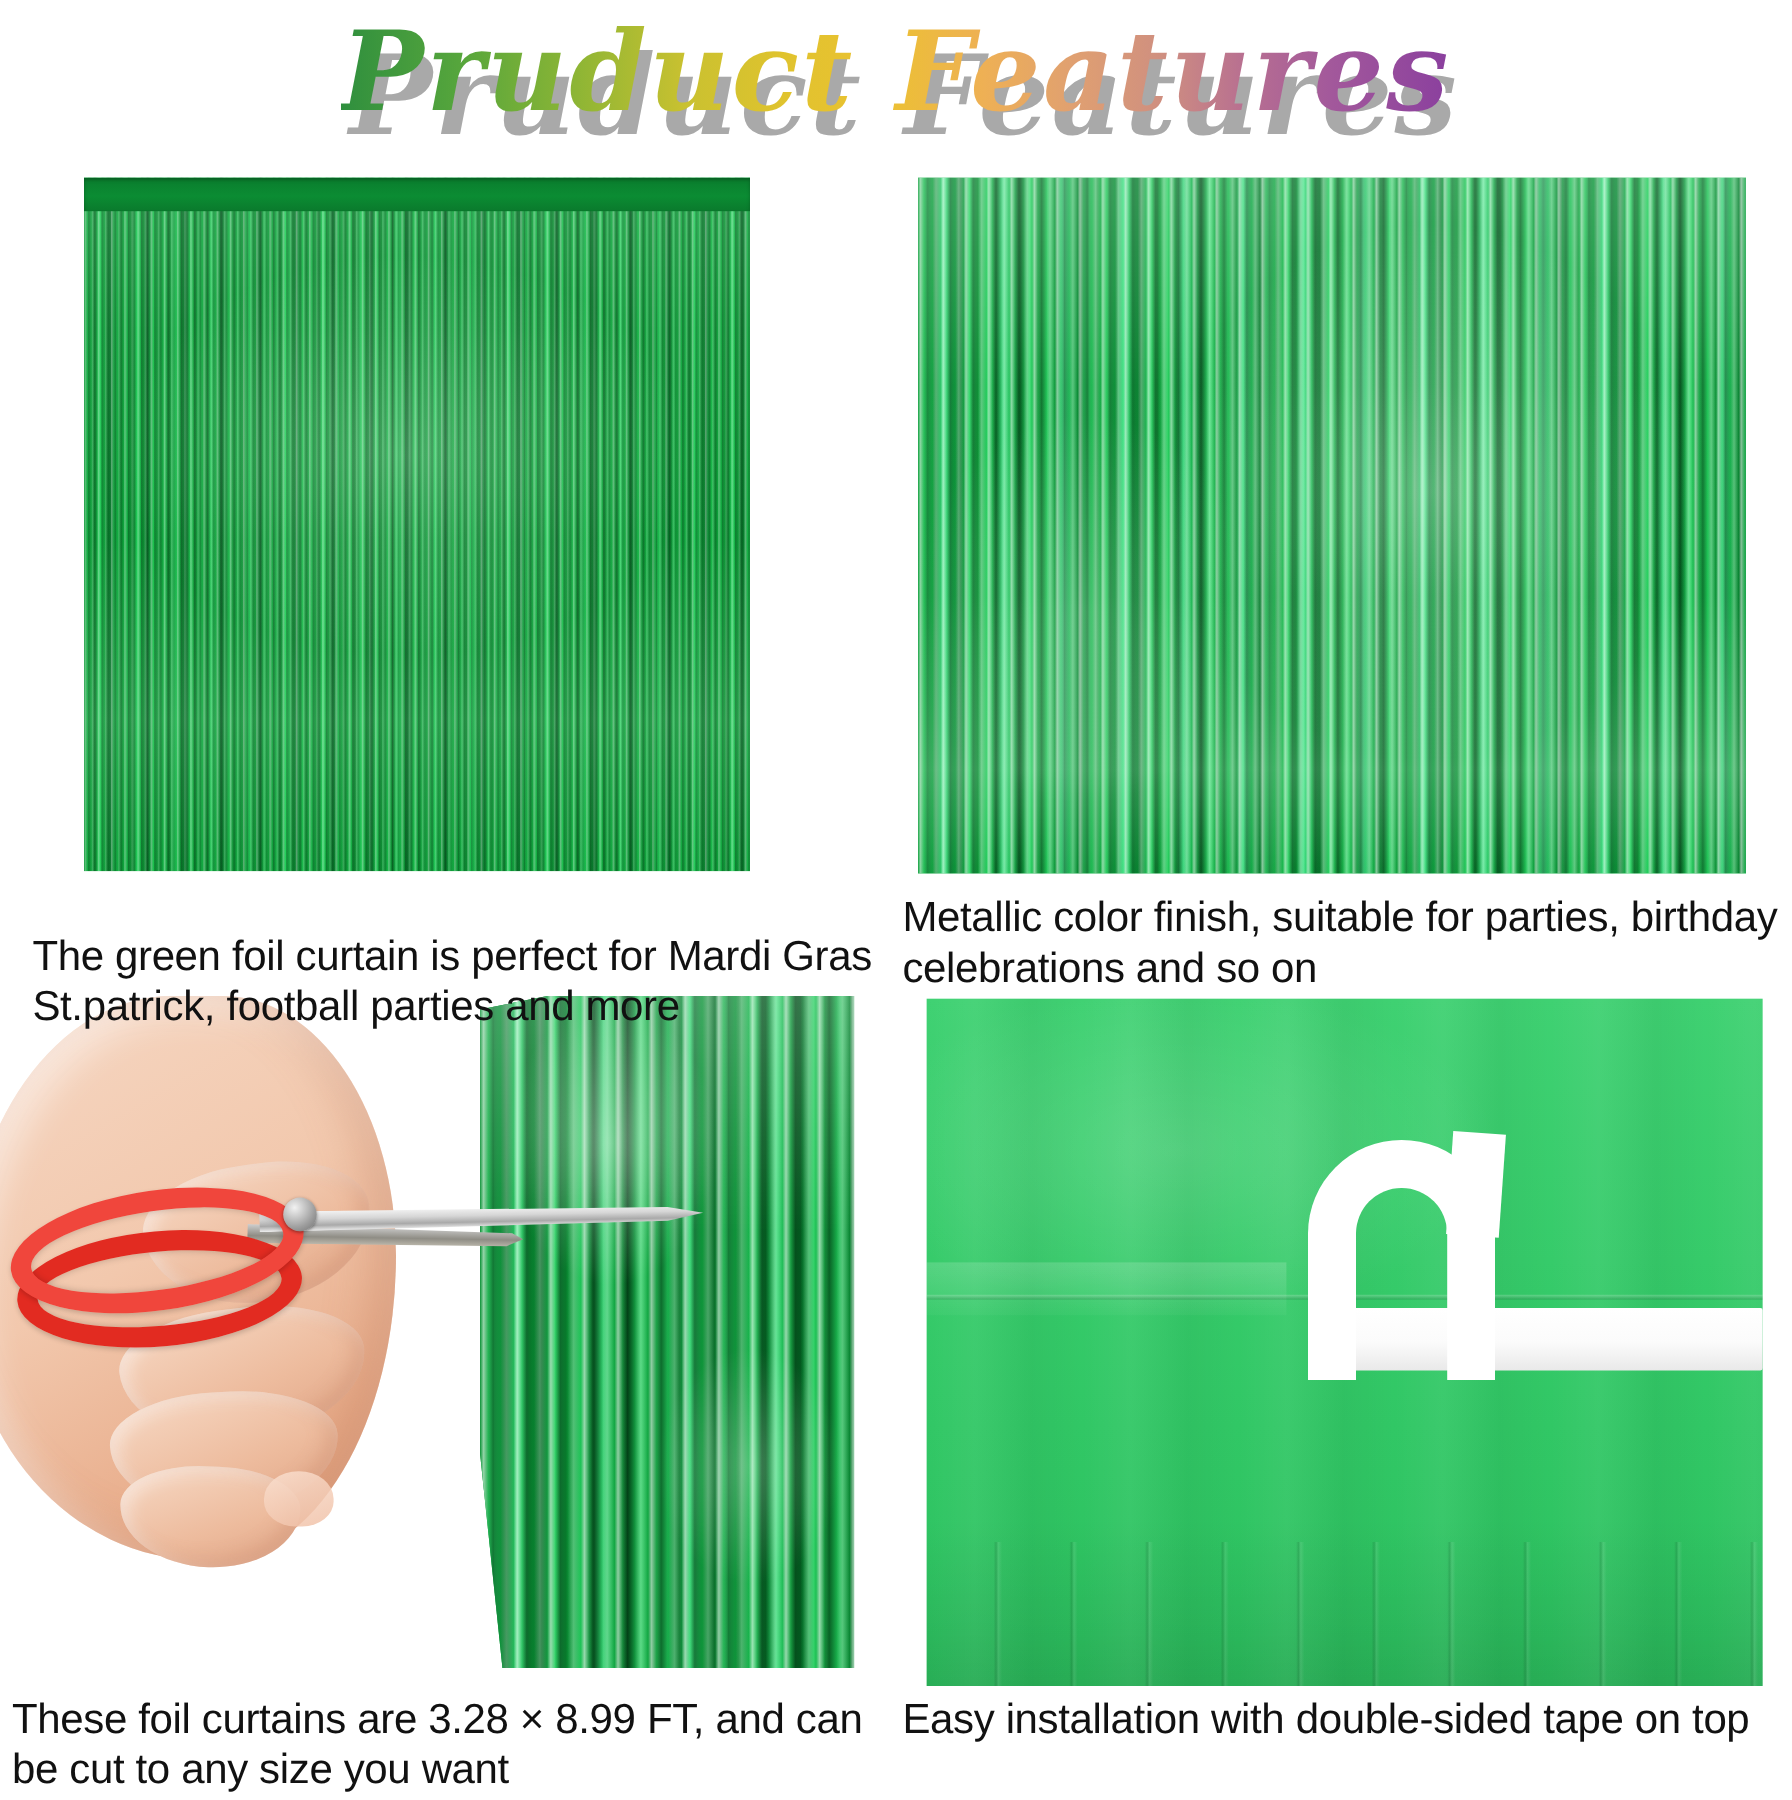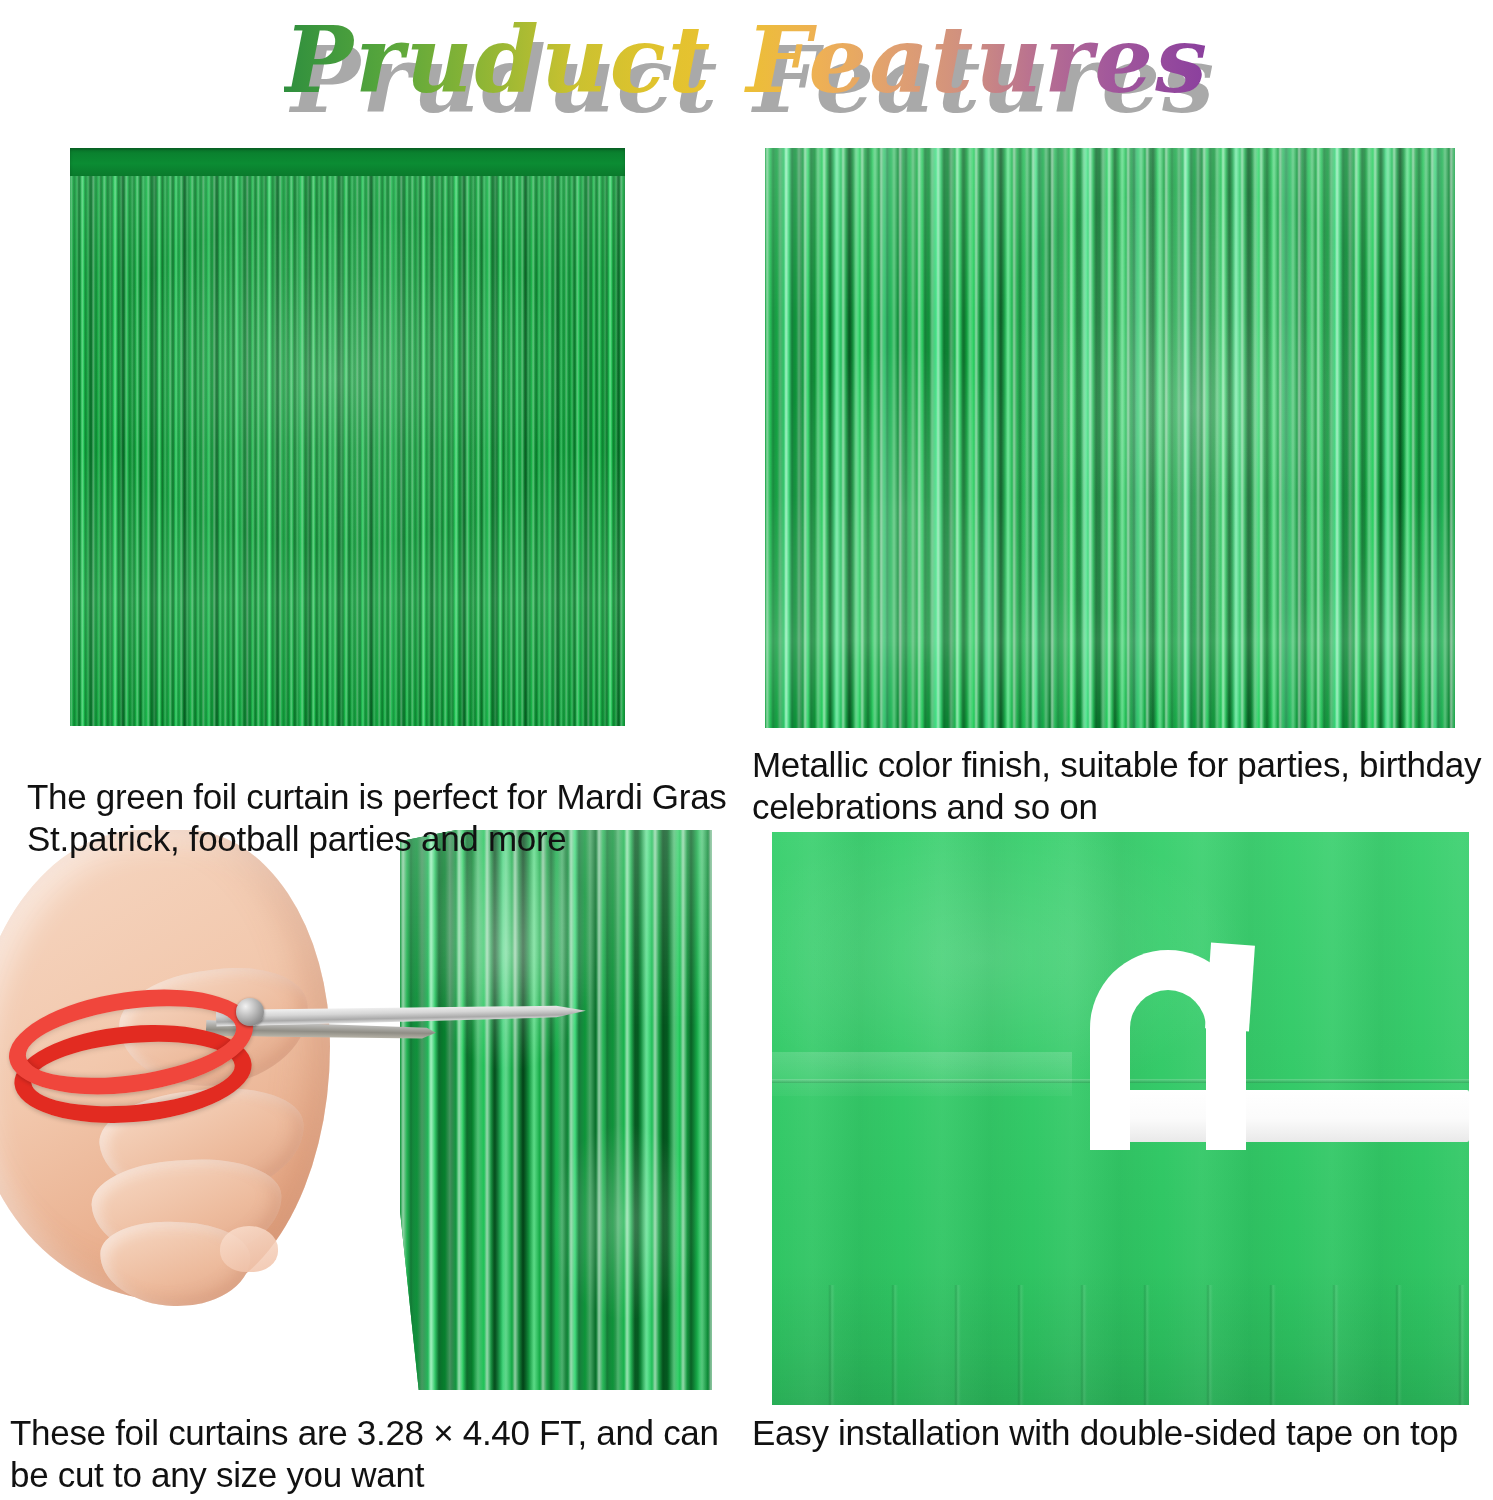"These foil curtains are 3.28" div.caption { text: 4.40 -> 8.99 }
